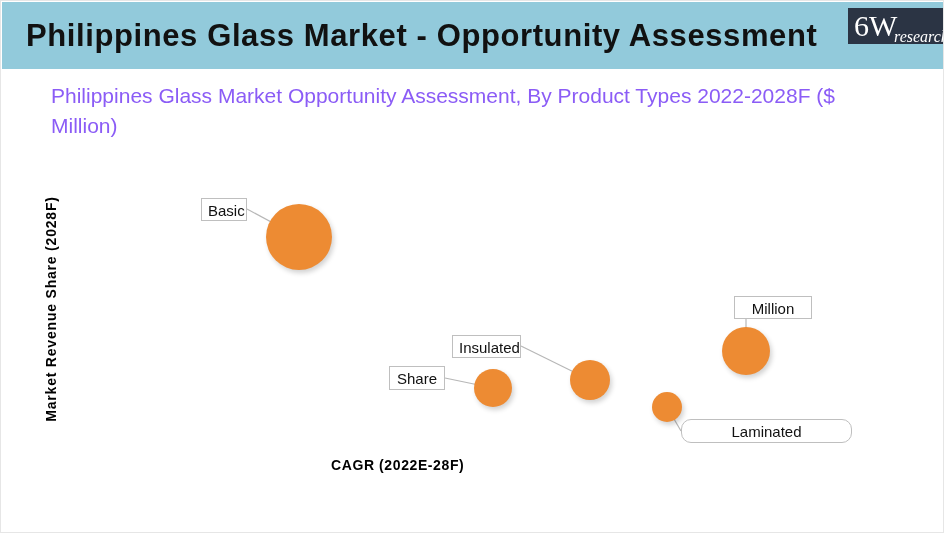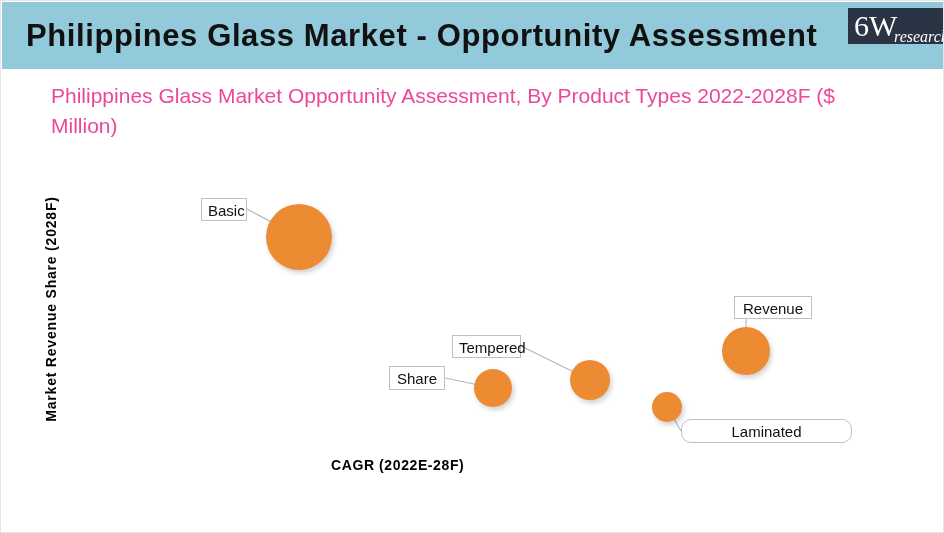"Philippines Glass Market Opportunity" #subtitle { color: #ec4899 -> #8b5cf6 }
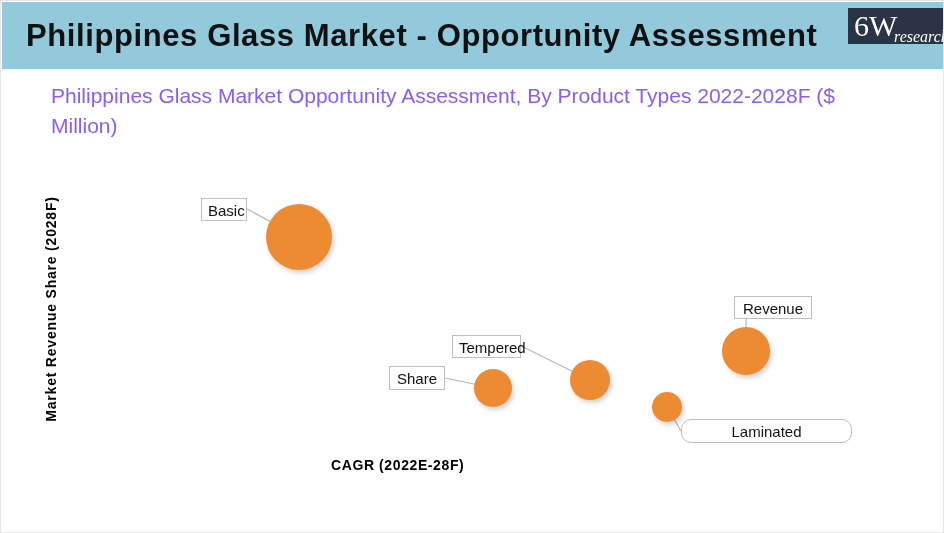"Revenue" div.callout { text: Revenue -> Million }
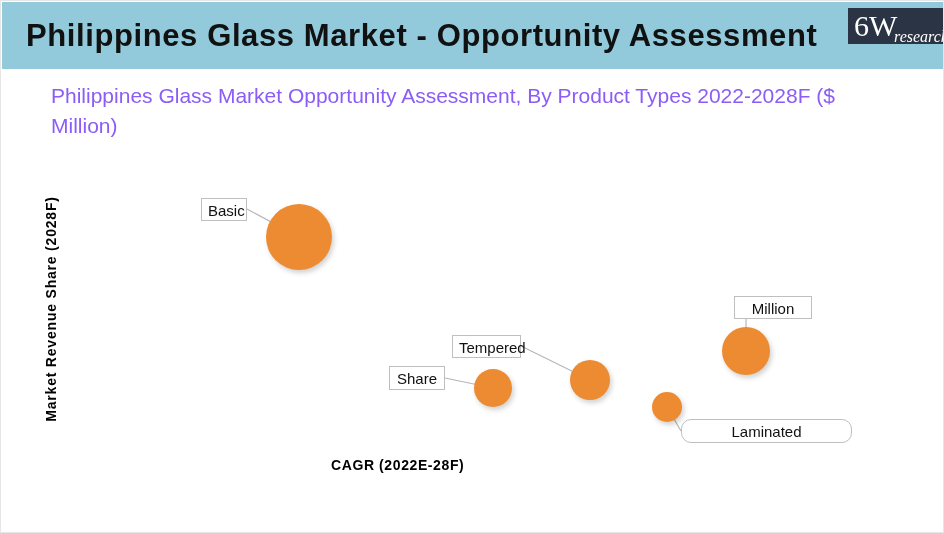"Tempered" div.callout { text: Tempered -> Insulated }
